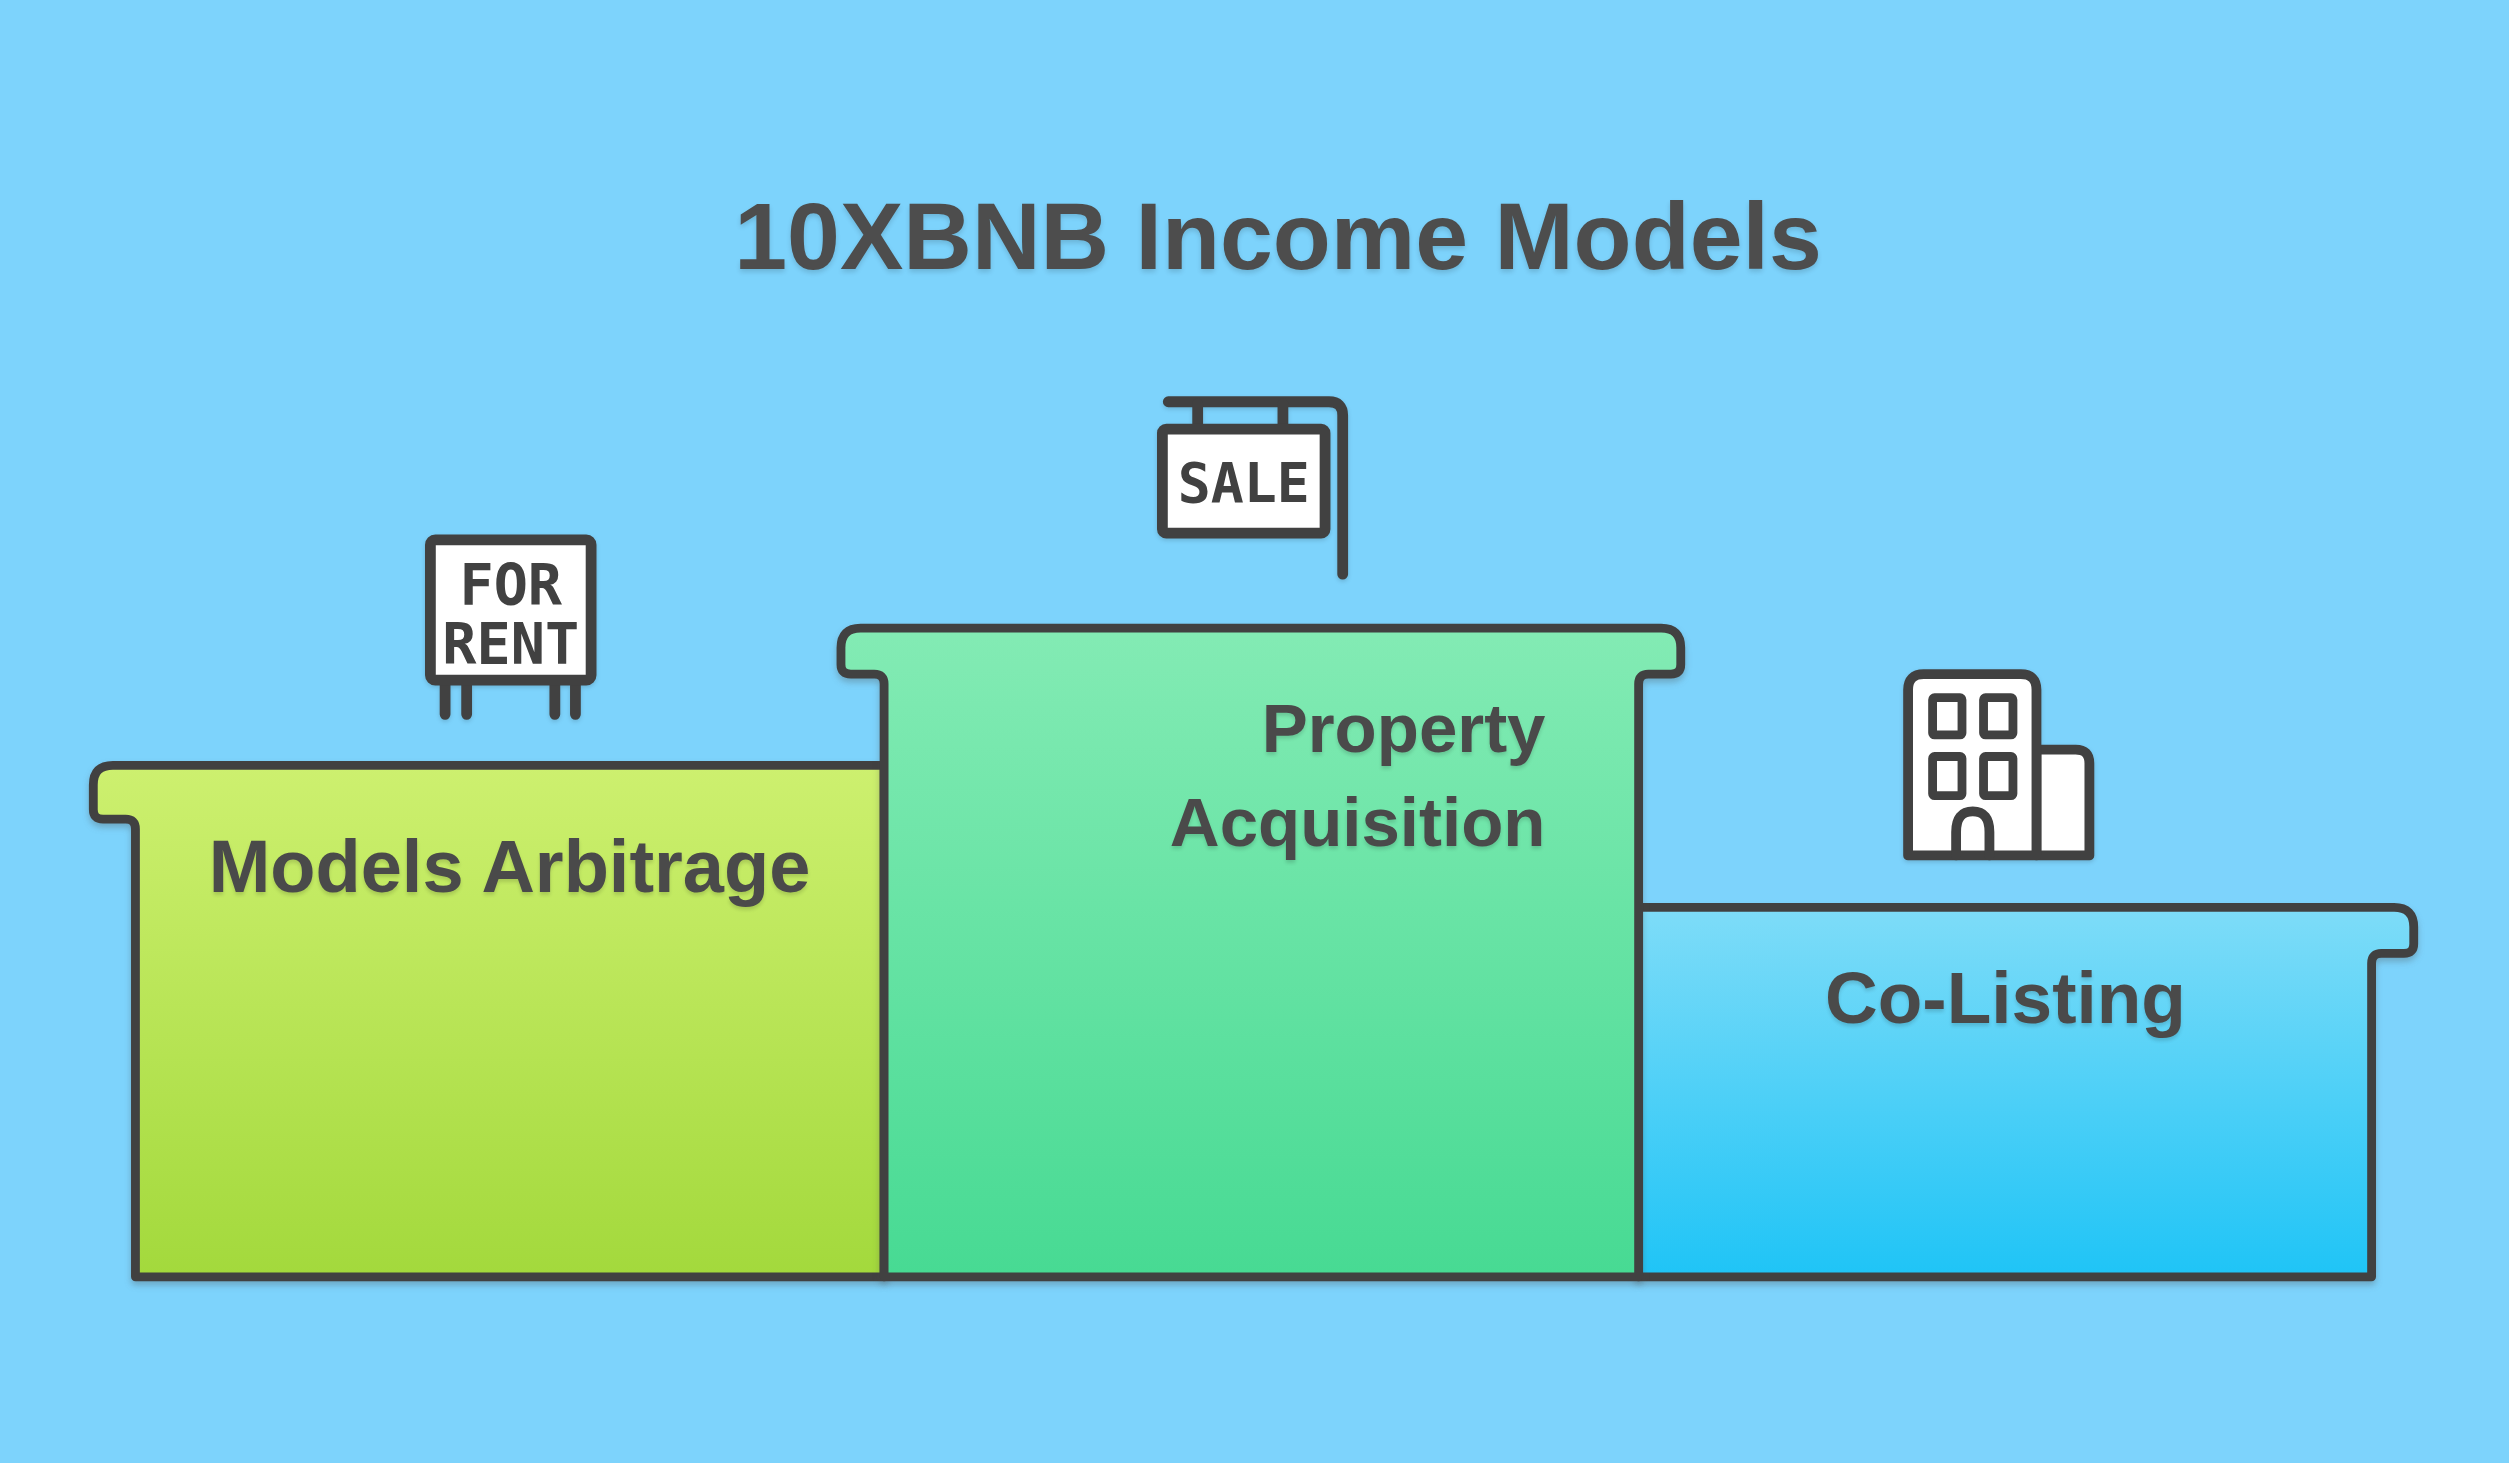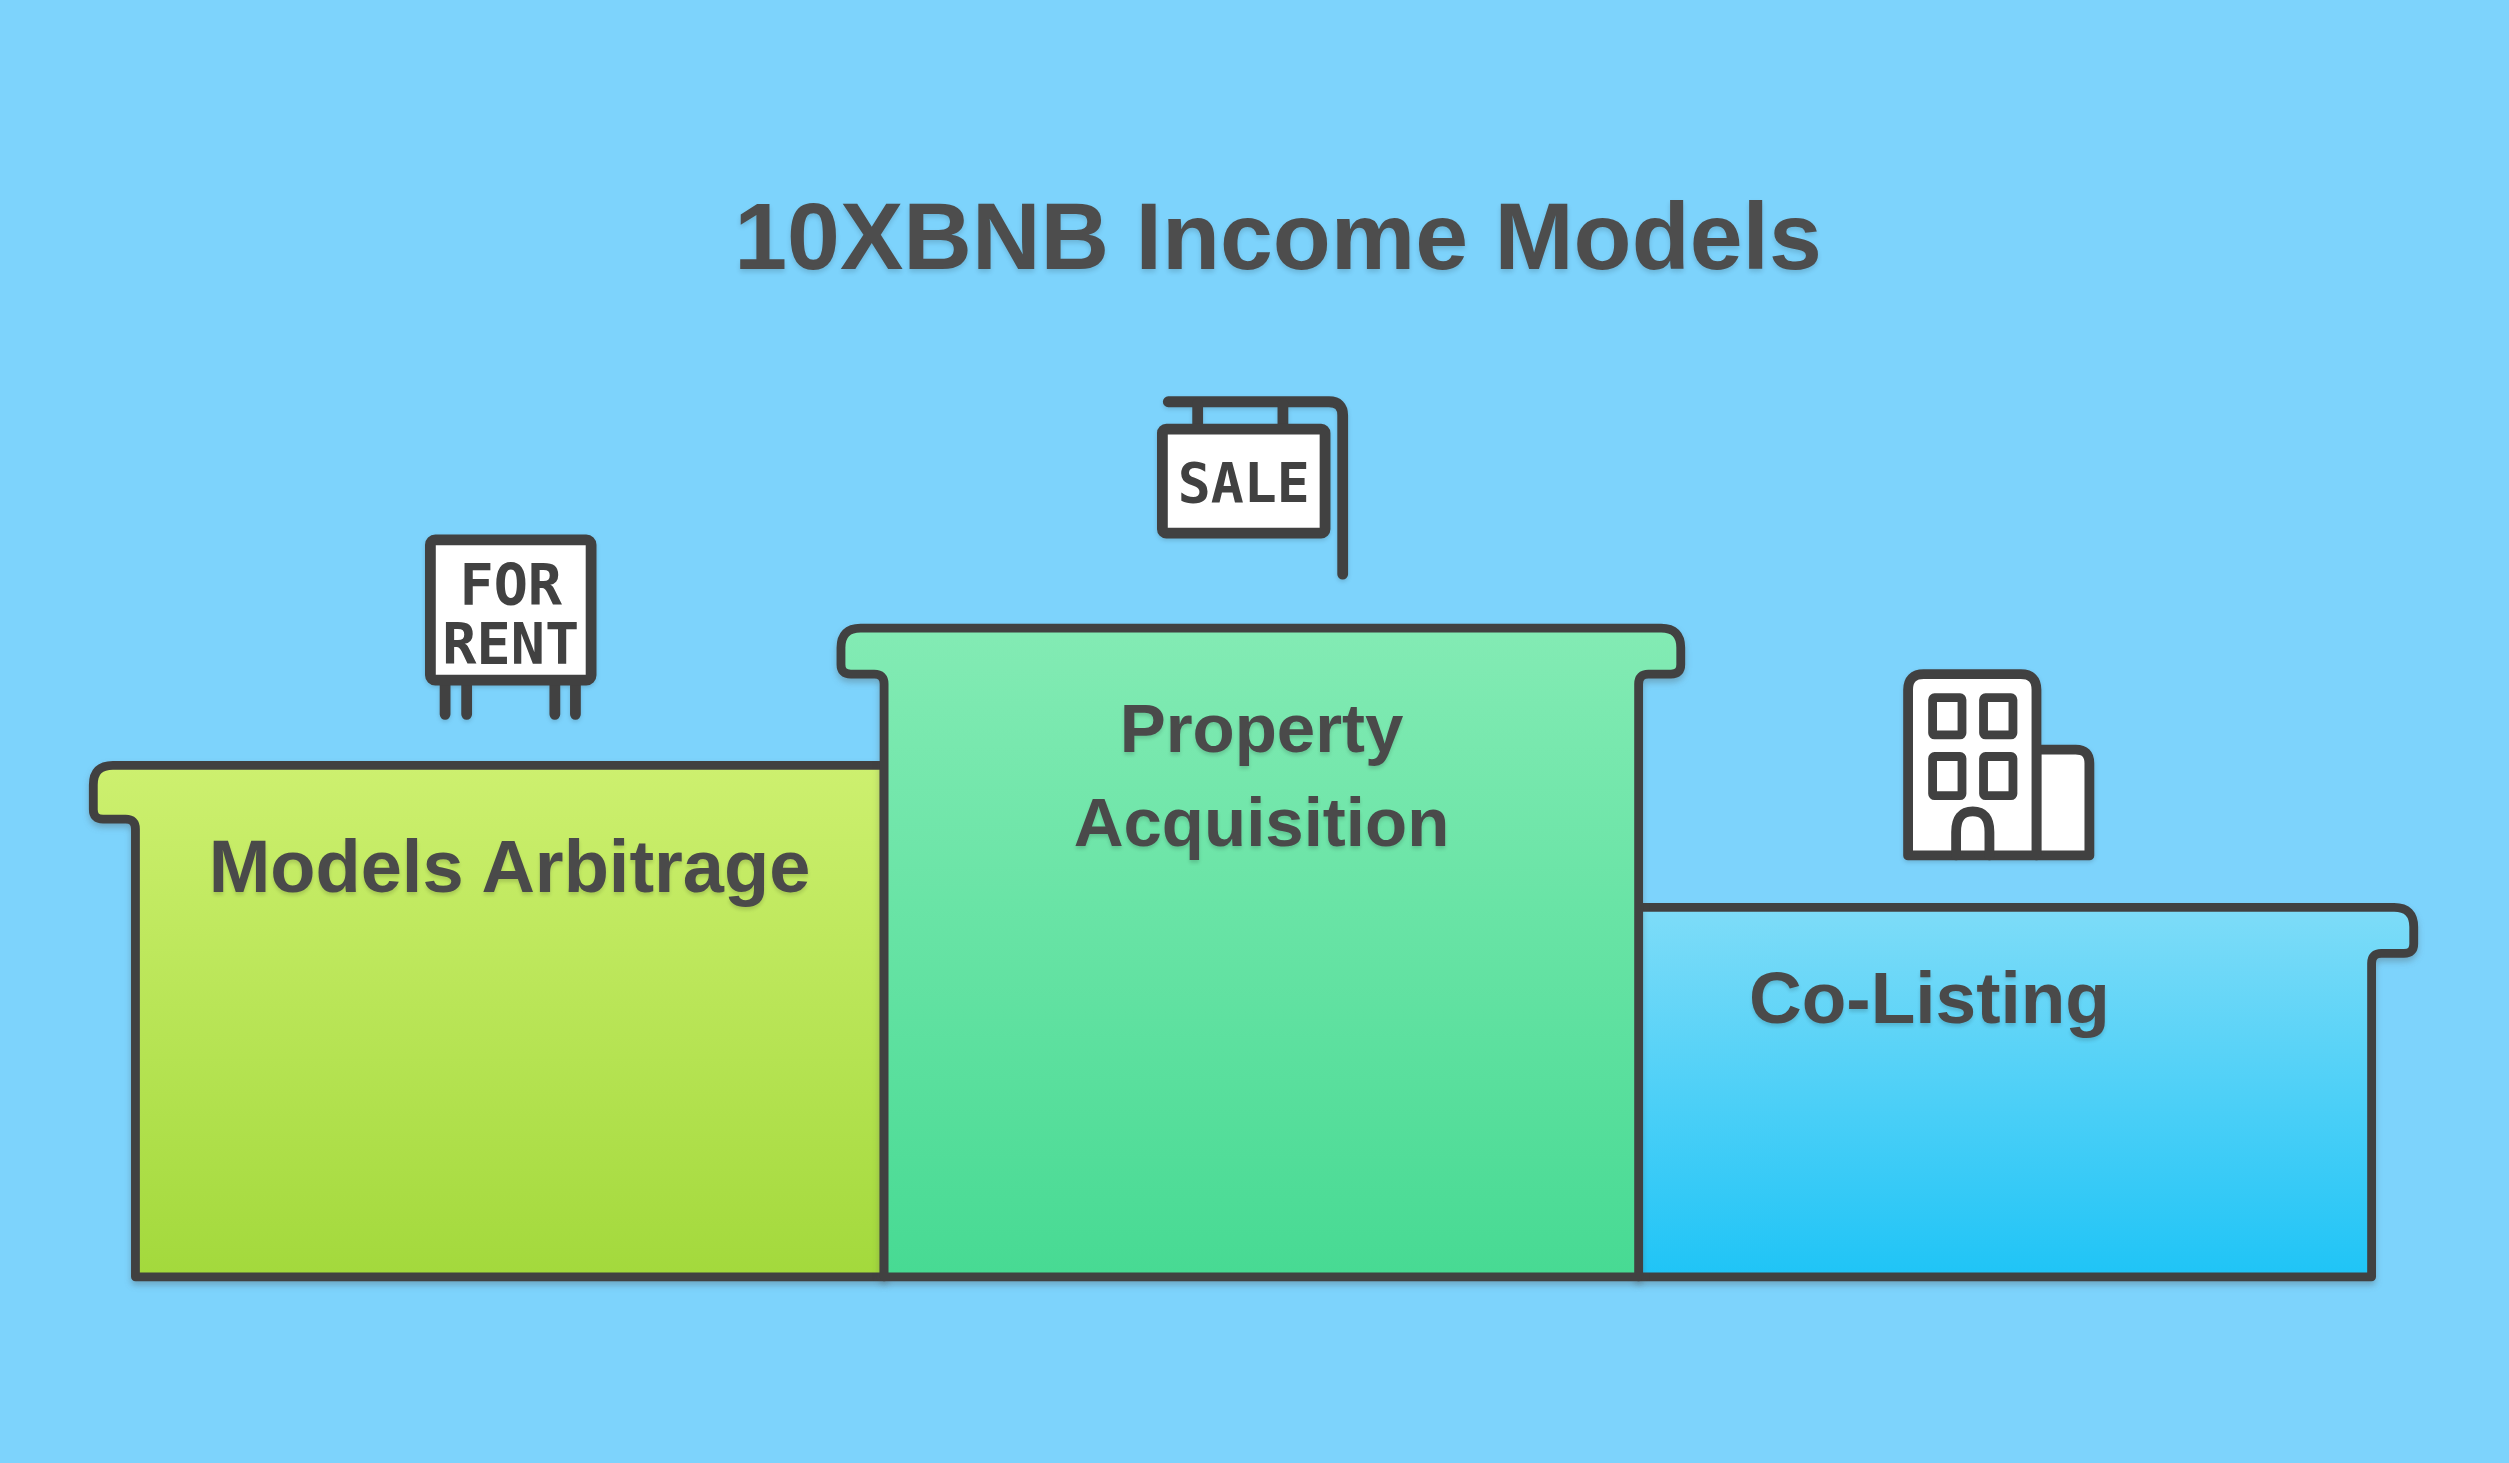"Property Acquisition" #label-acquisition .label-inner { text-align: none -> right }
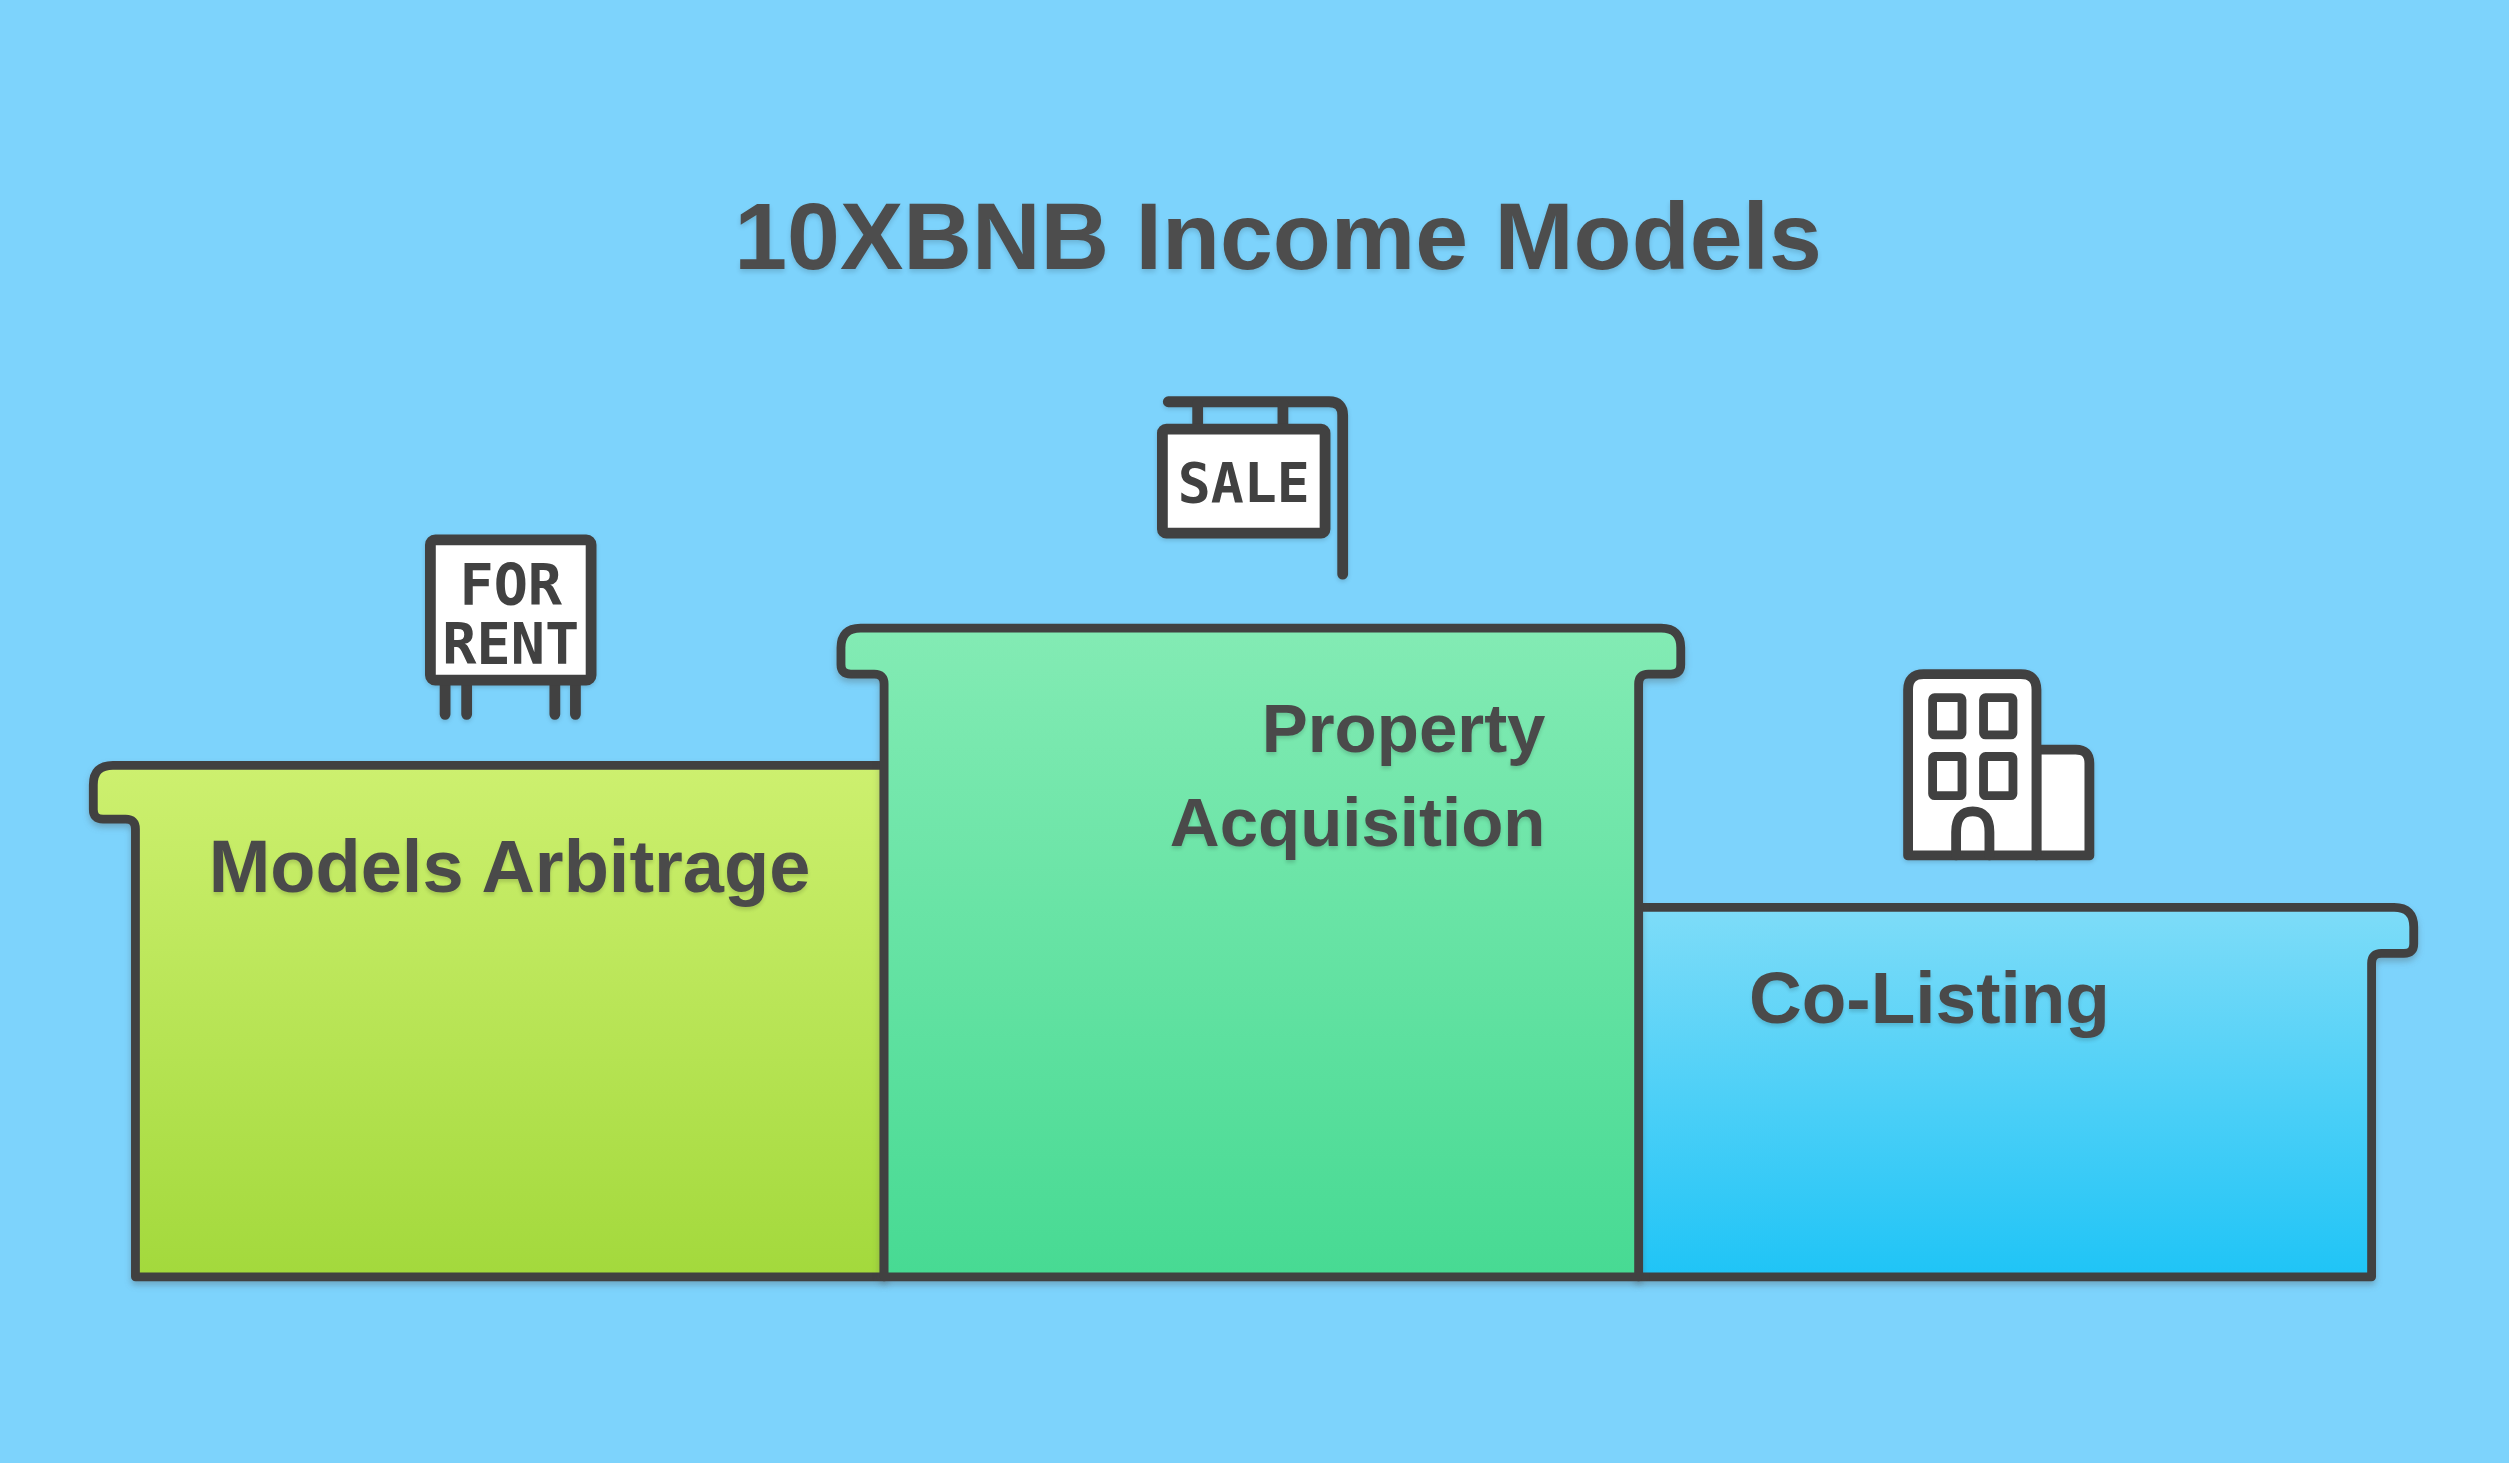"Co-Listing" #label-colisting { left: 1563px -> 1639px }
